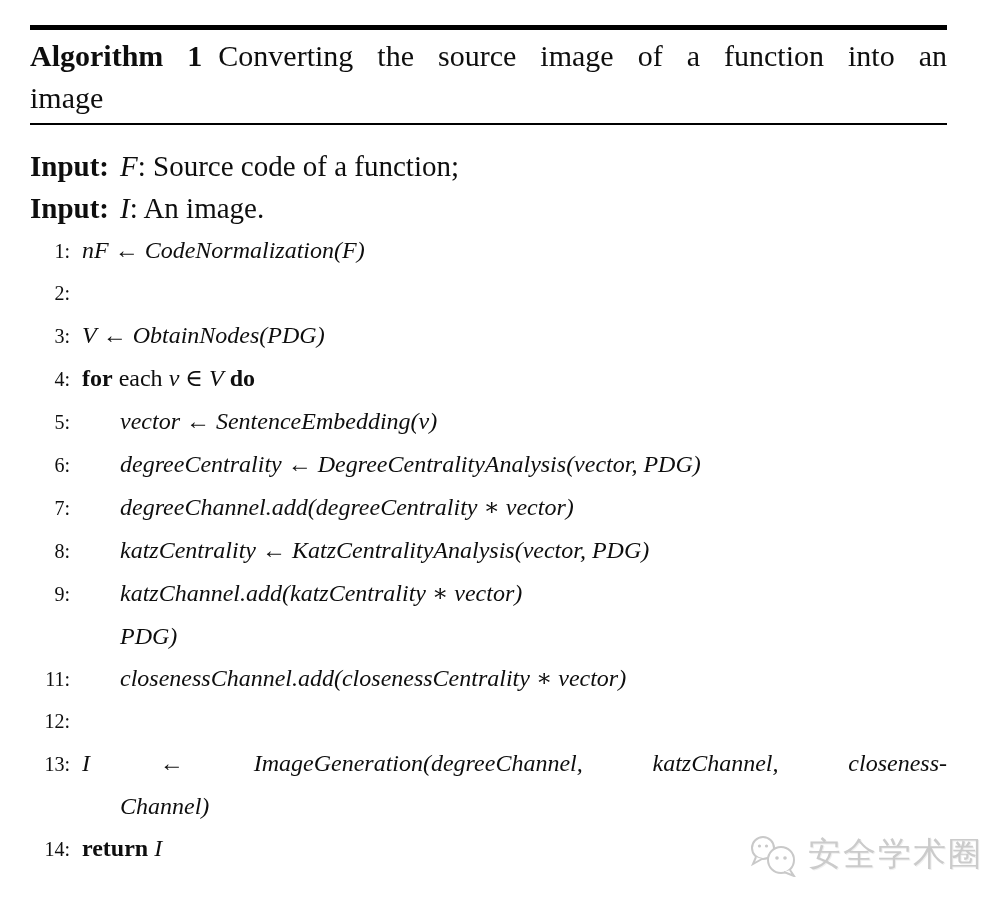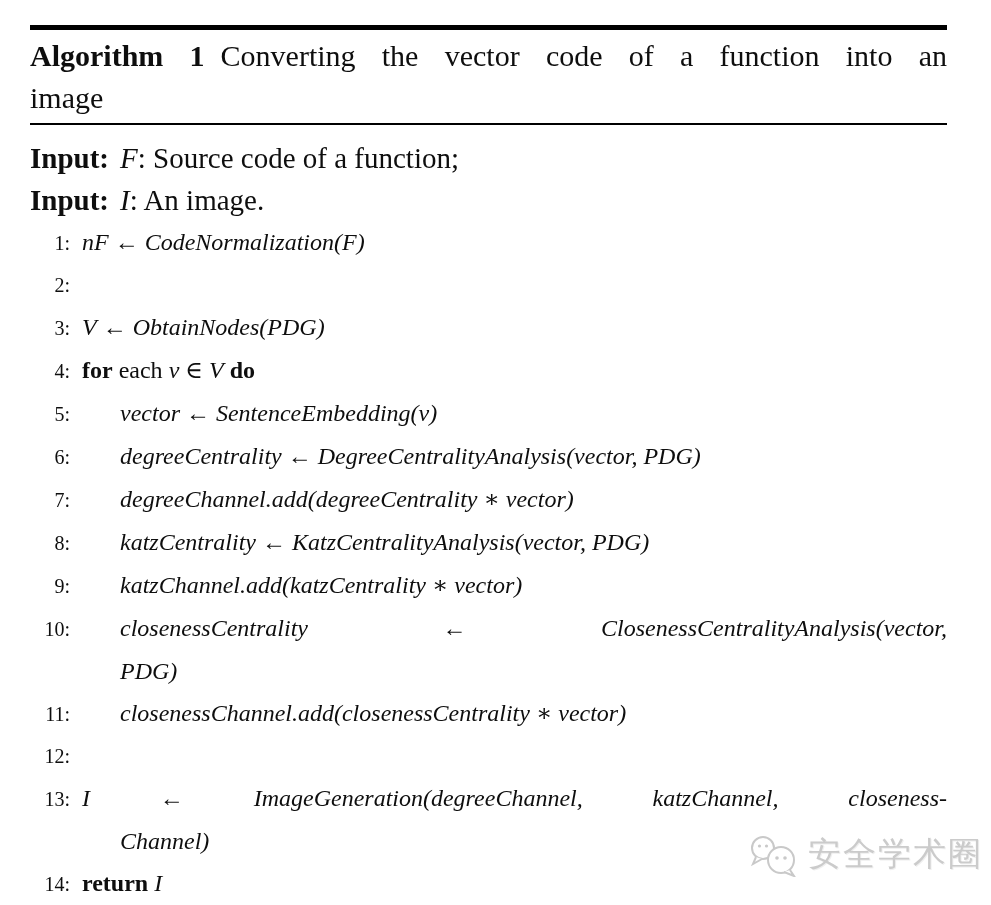"Converting the vector code of" span { text: vector code -> source image }
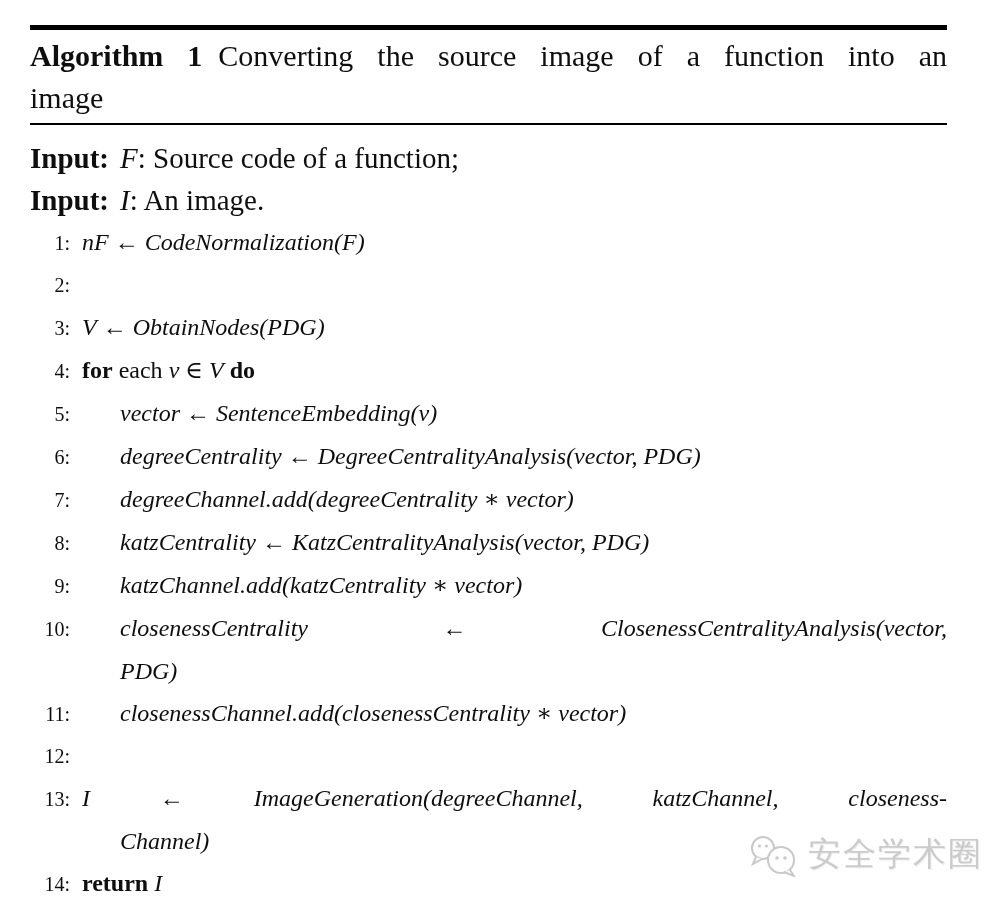"Input: F: Source code of" .io { padding-top: 12px -> 20px }
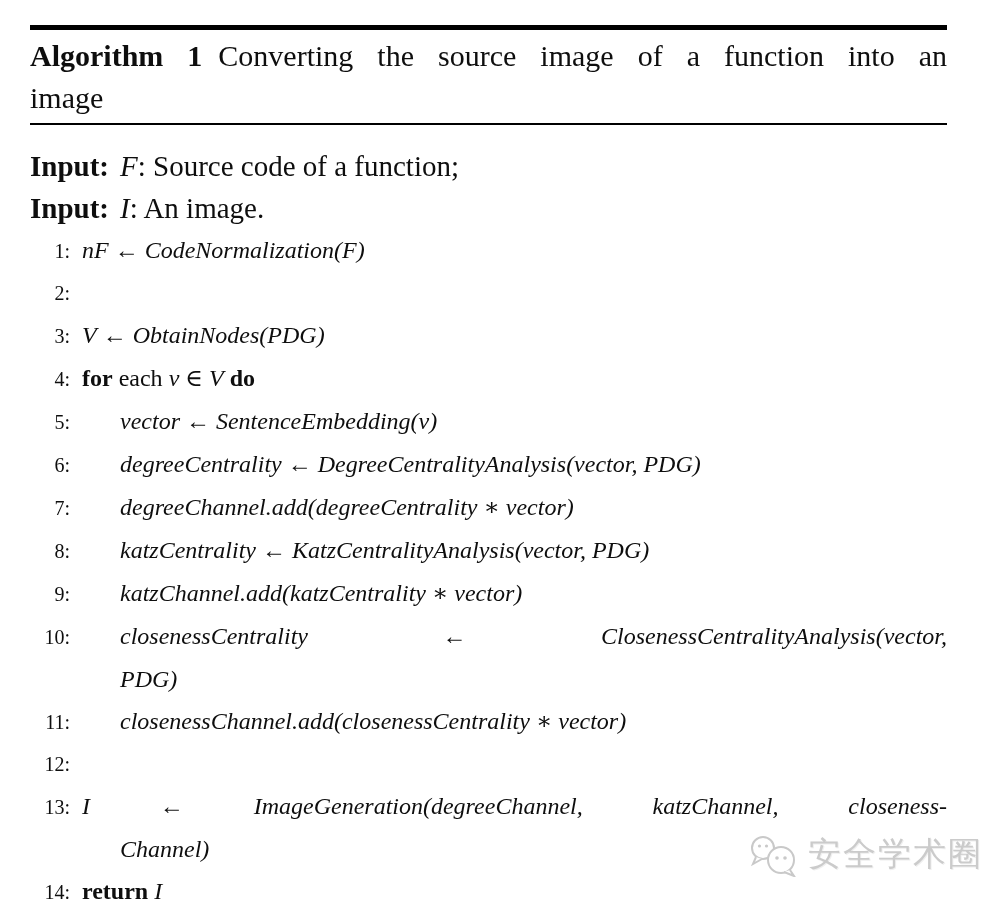"10:" div.row { html: <div> <span>10:</span> <span><span>closenessCentrality</span><span> ← </span><span>ClosenessCentralityAnalysis(vector,</span></span> </div> -> none }
